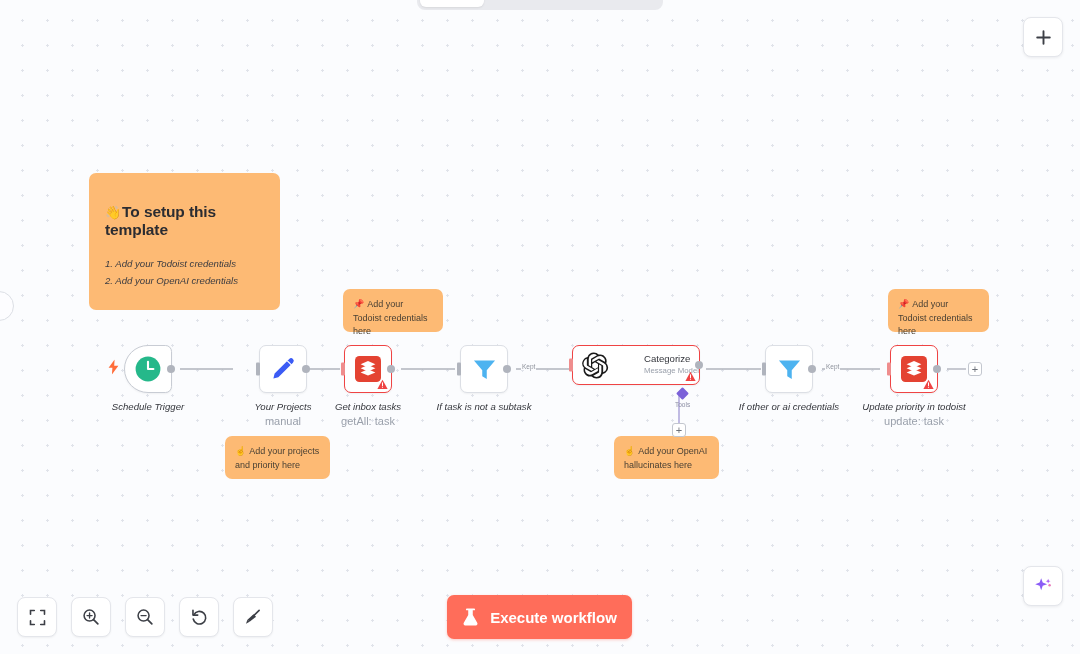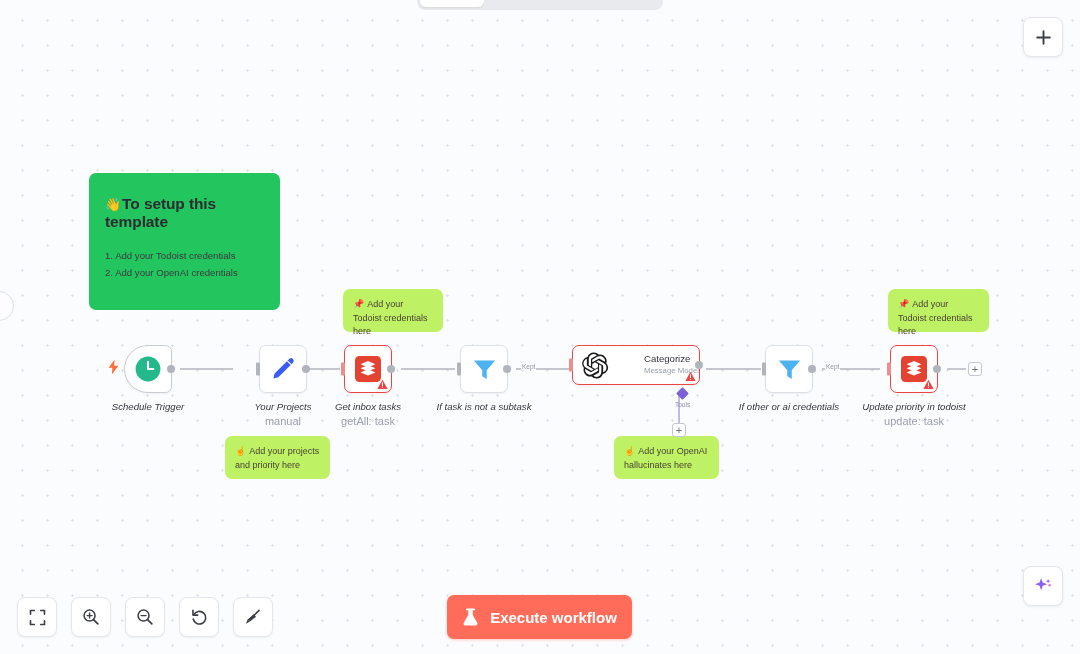"👋To setup this template" .note-pink { background: #22c55e -> #fdba74; padding: 22px 16px -> 30px 16px }
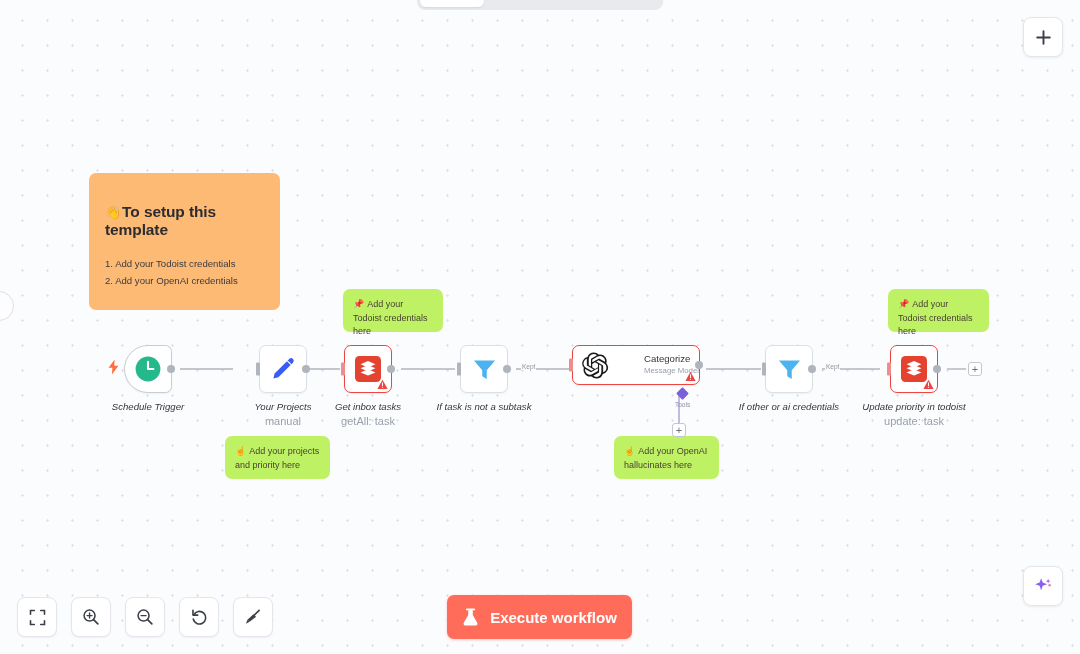"1. Add your Todoist credentials" .note-pink ol { font-style: none -> italic }
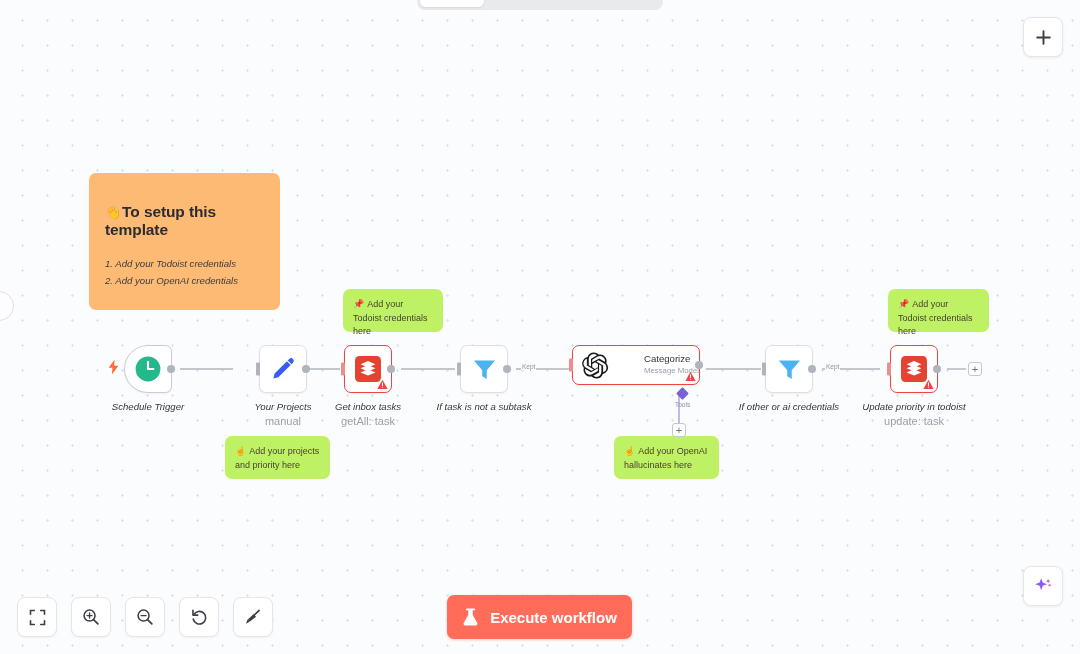"📌 Add your Todoist credentials" .note-yellow { background: #bef264 -> #fdba74 }
